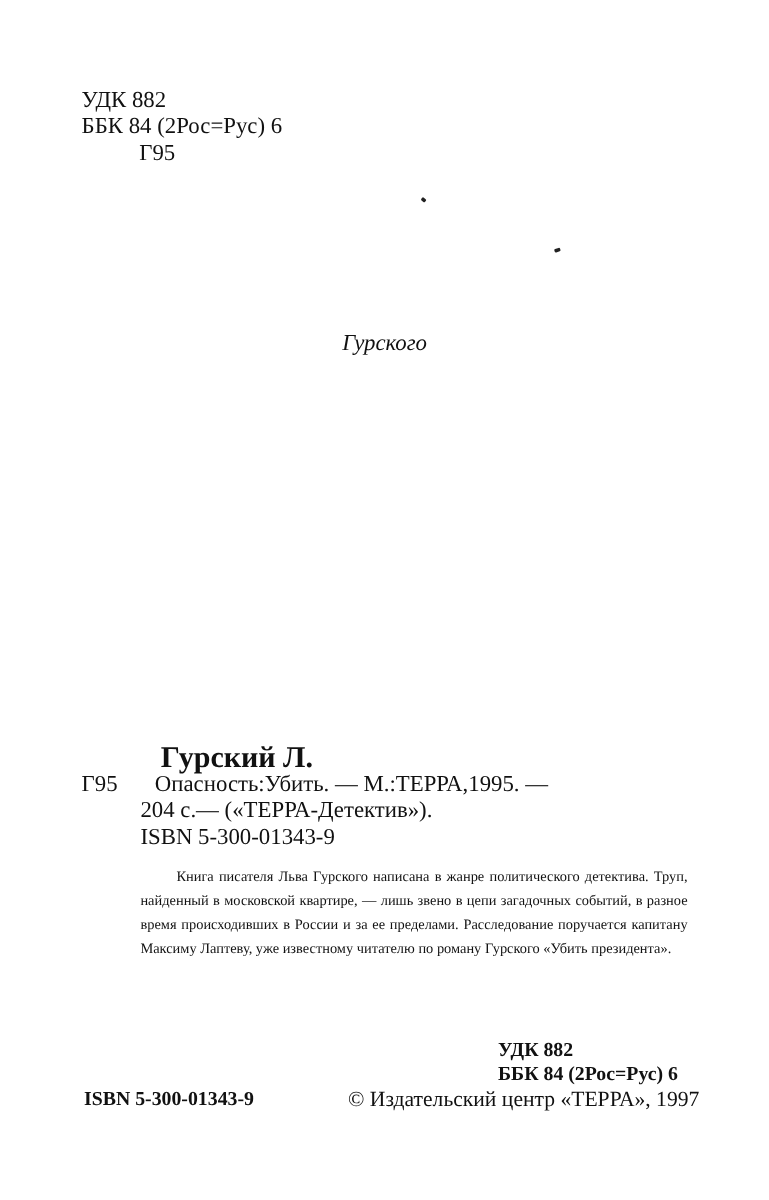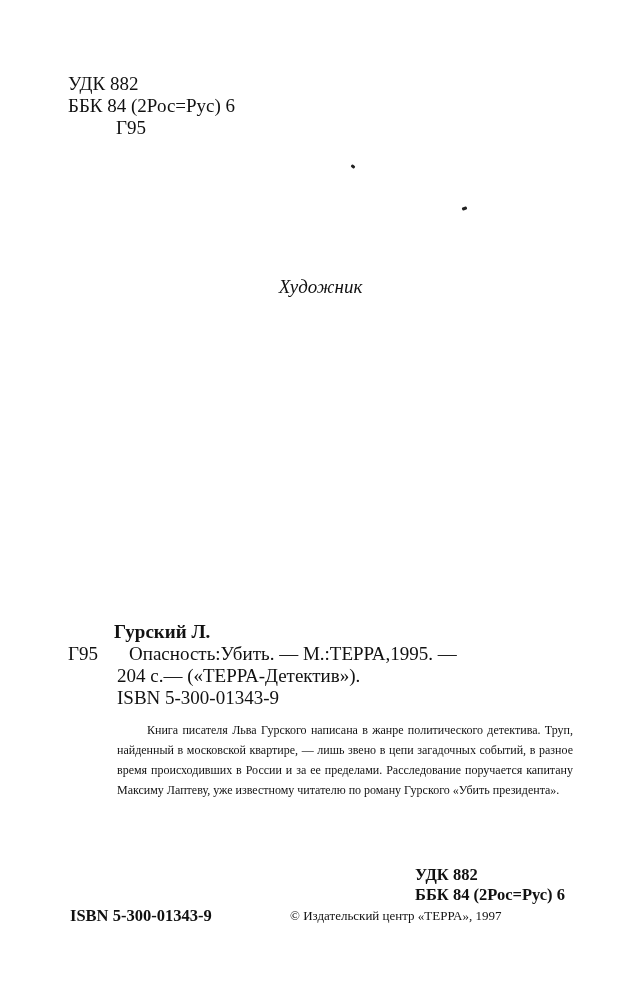"Художник" div.role { text: Художник -> Гурского }
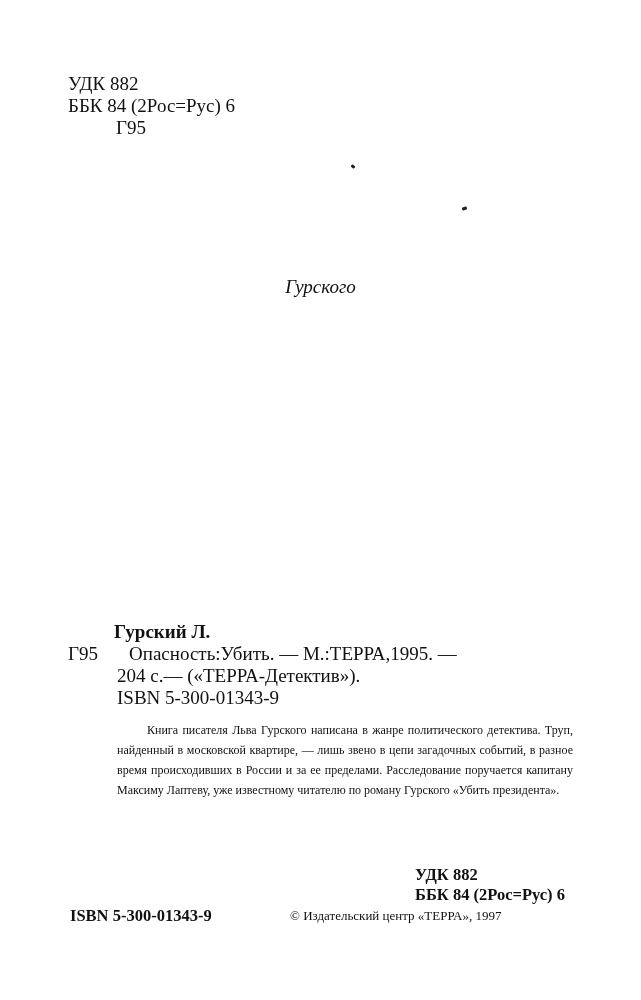"Гурский Л." .entry-author { font-size: 19px -> 25px; left: 114px -> 134px }
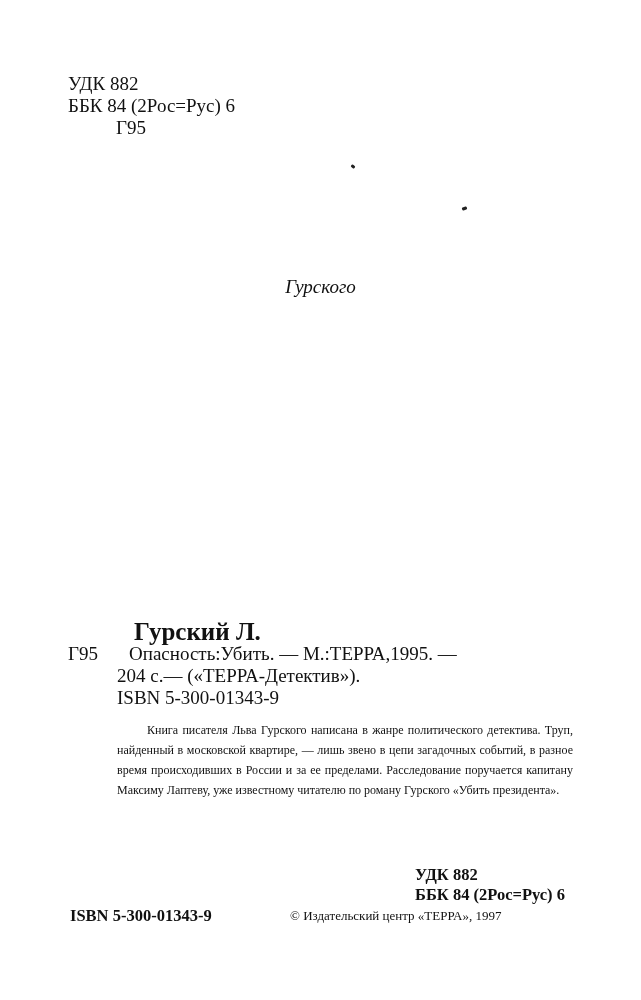"© Издательский центр «ТЕРРА», 1997" .bottom-copyright { font-size: 13px -> 18px }
